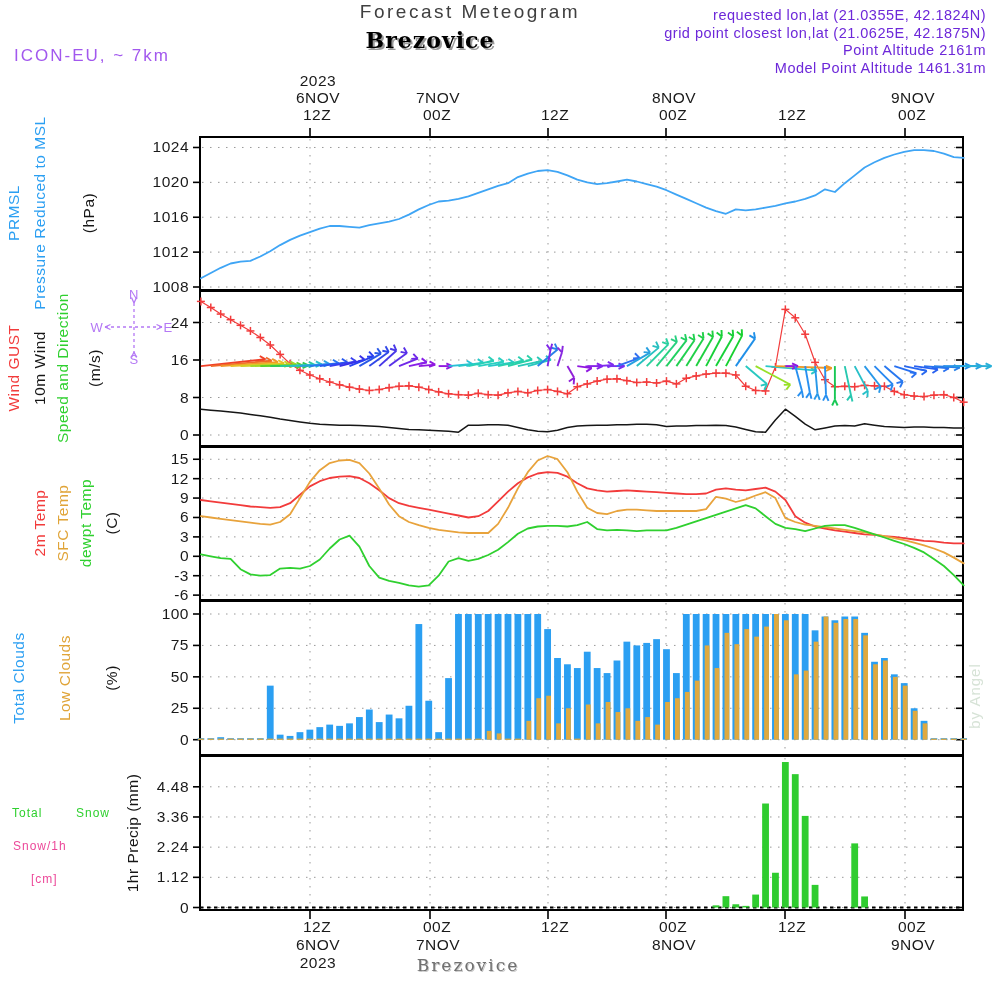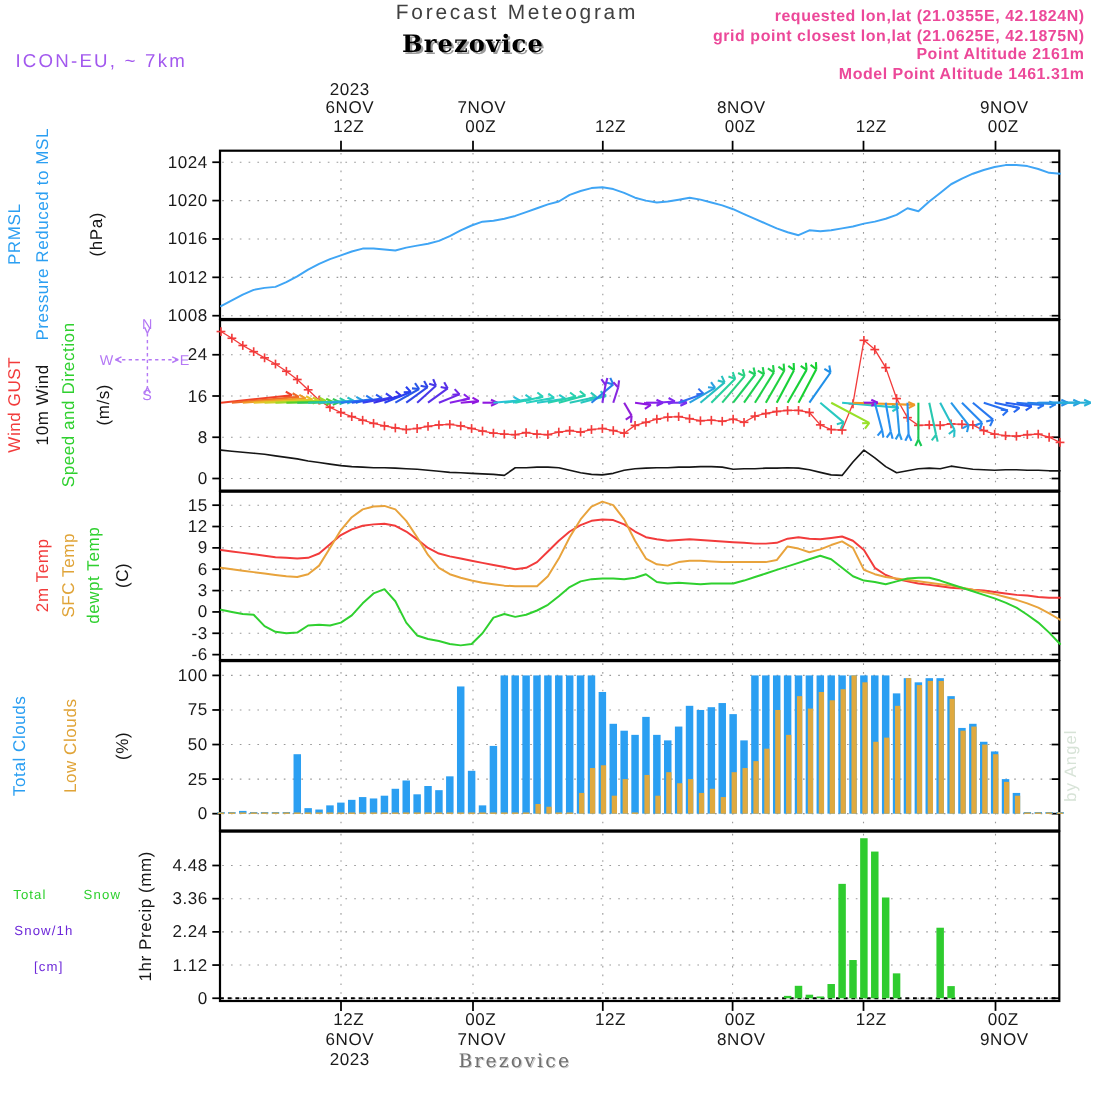"requested lon,lat (21.0355E, 42.1824N)" .meta { color: #ec4899 -> #6d28d9; font-weight: bold -> none }
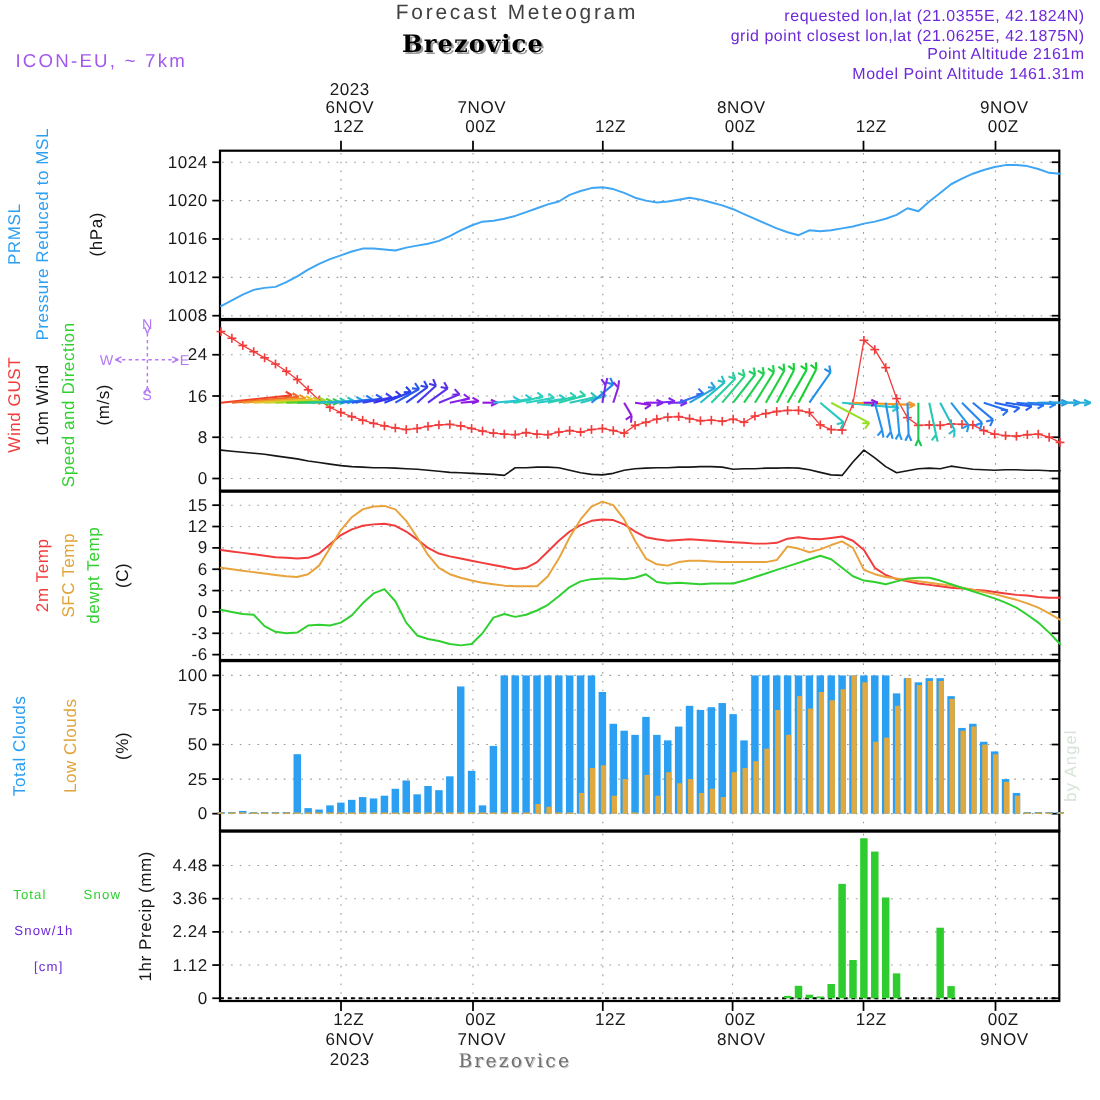"Snow/1h" .c-ind { color: #6d28d9 -> #ec4899 }
